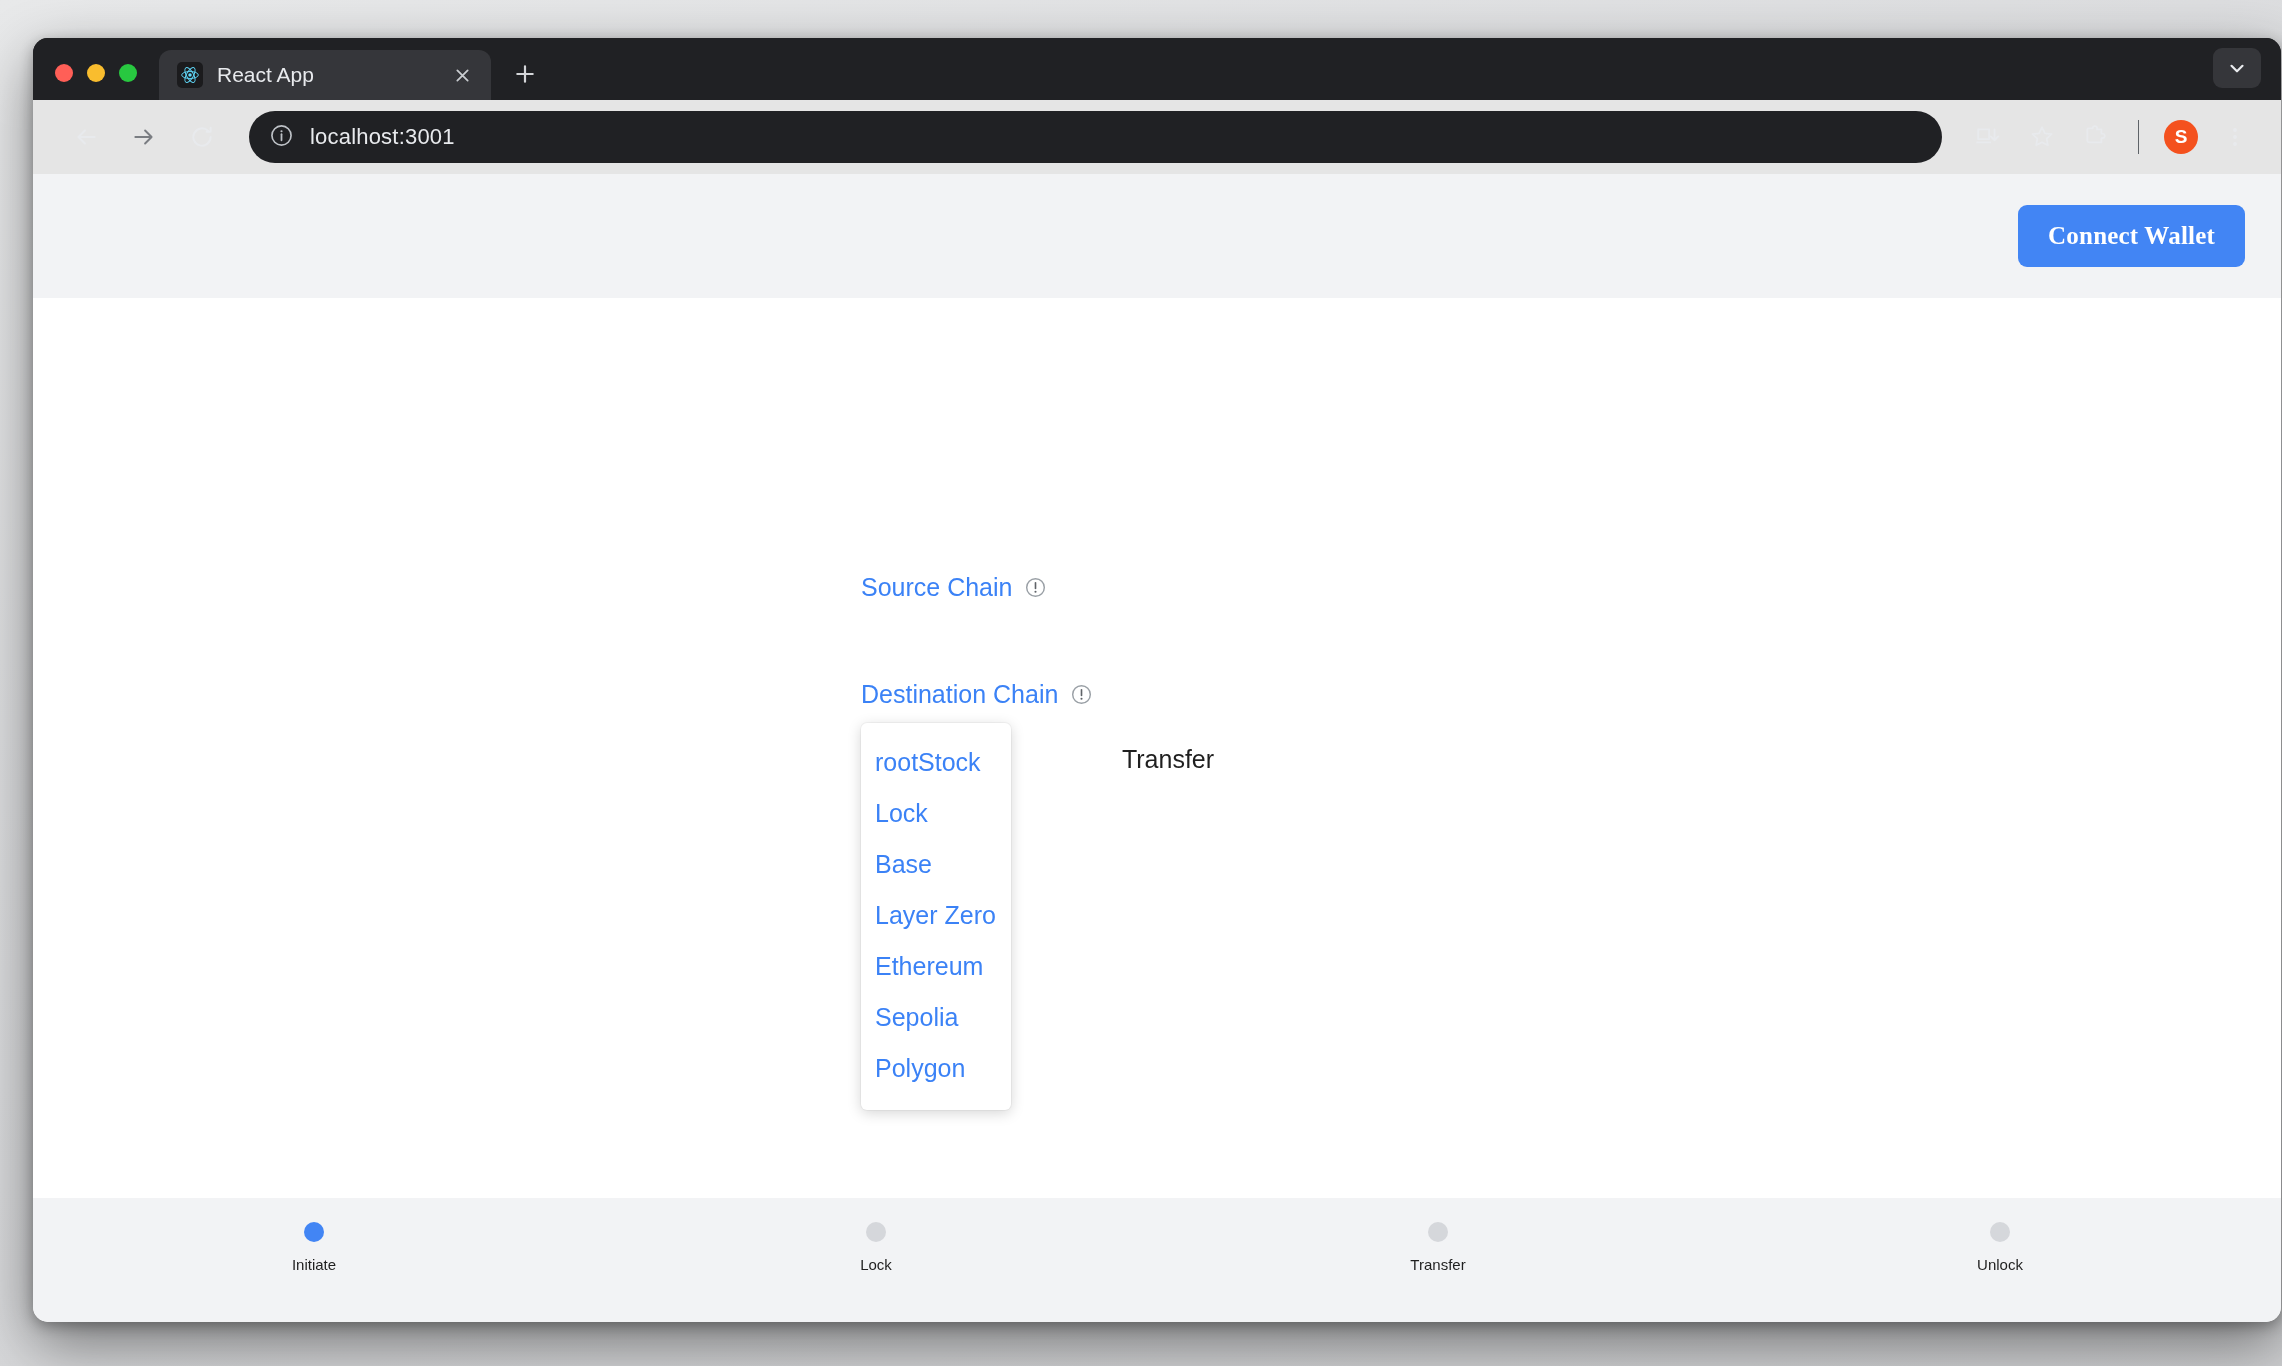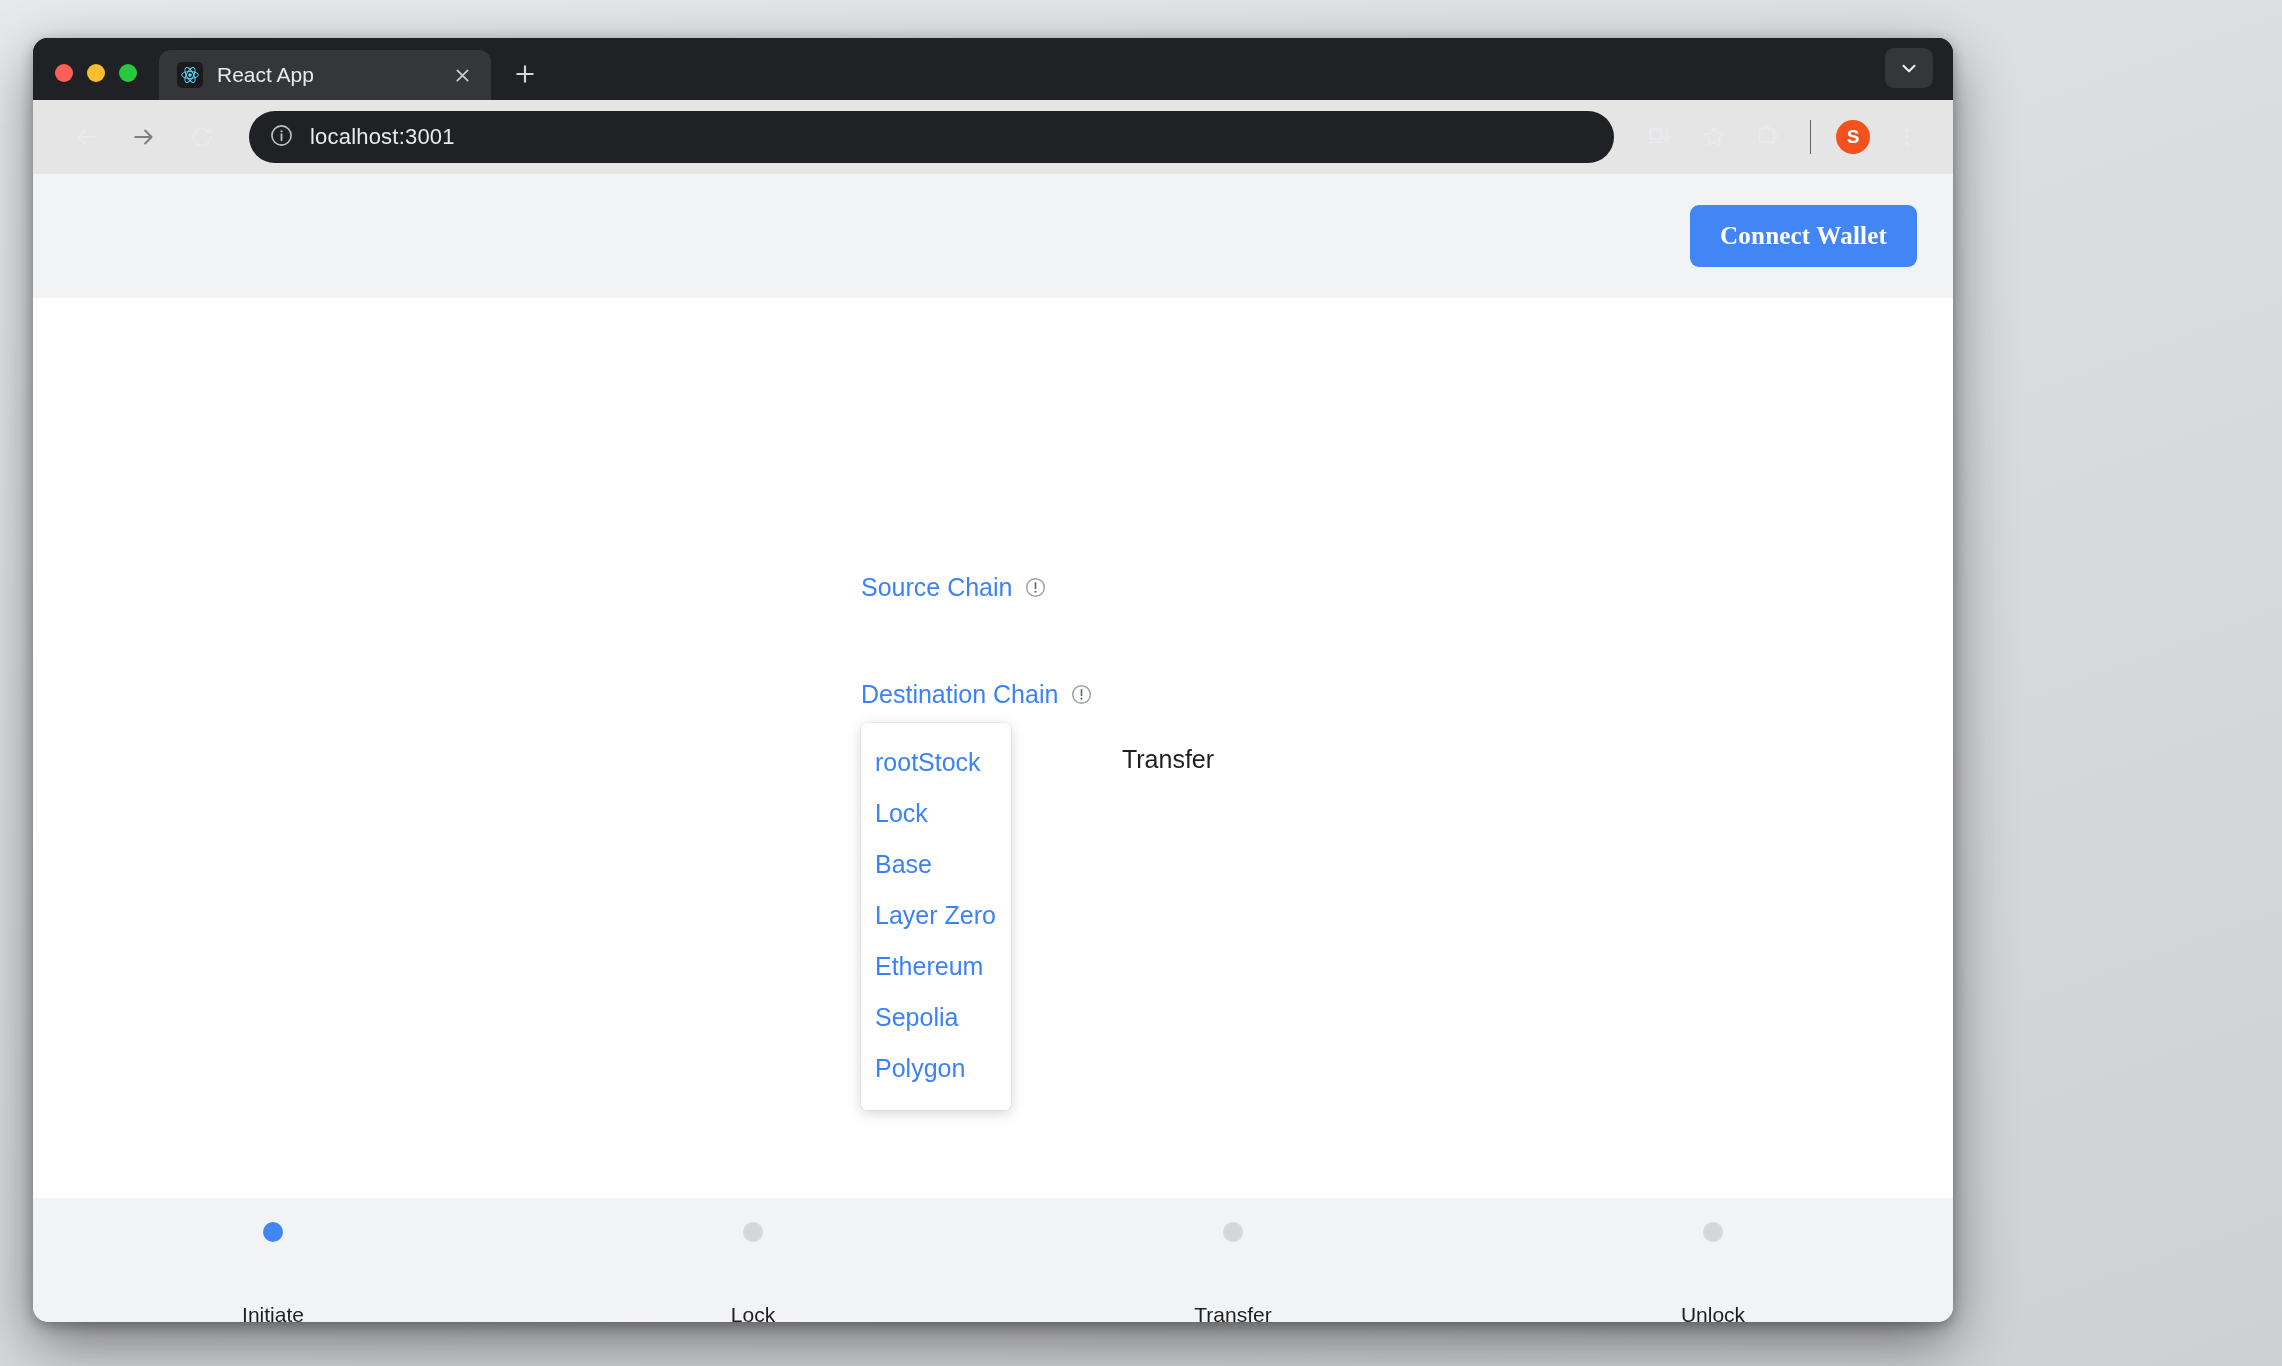"React App" .browser-window { width: 1920px -> 2248px }
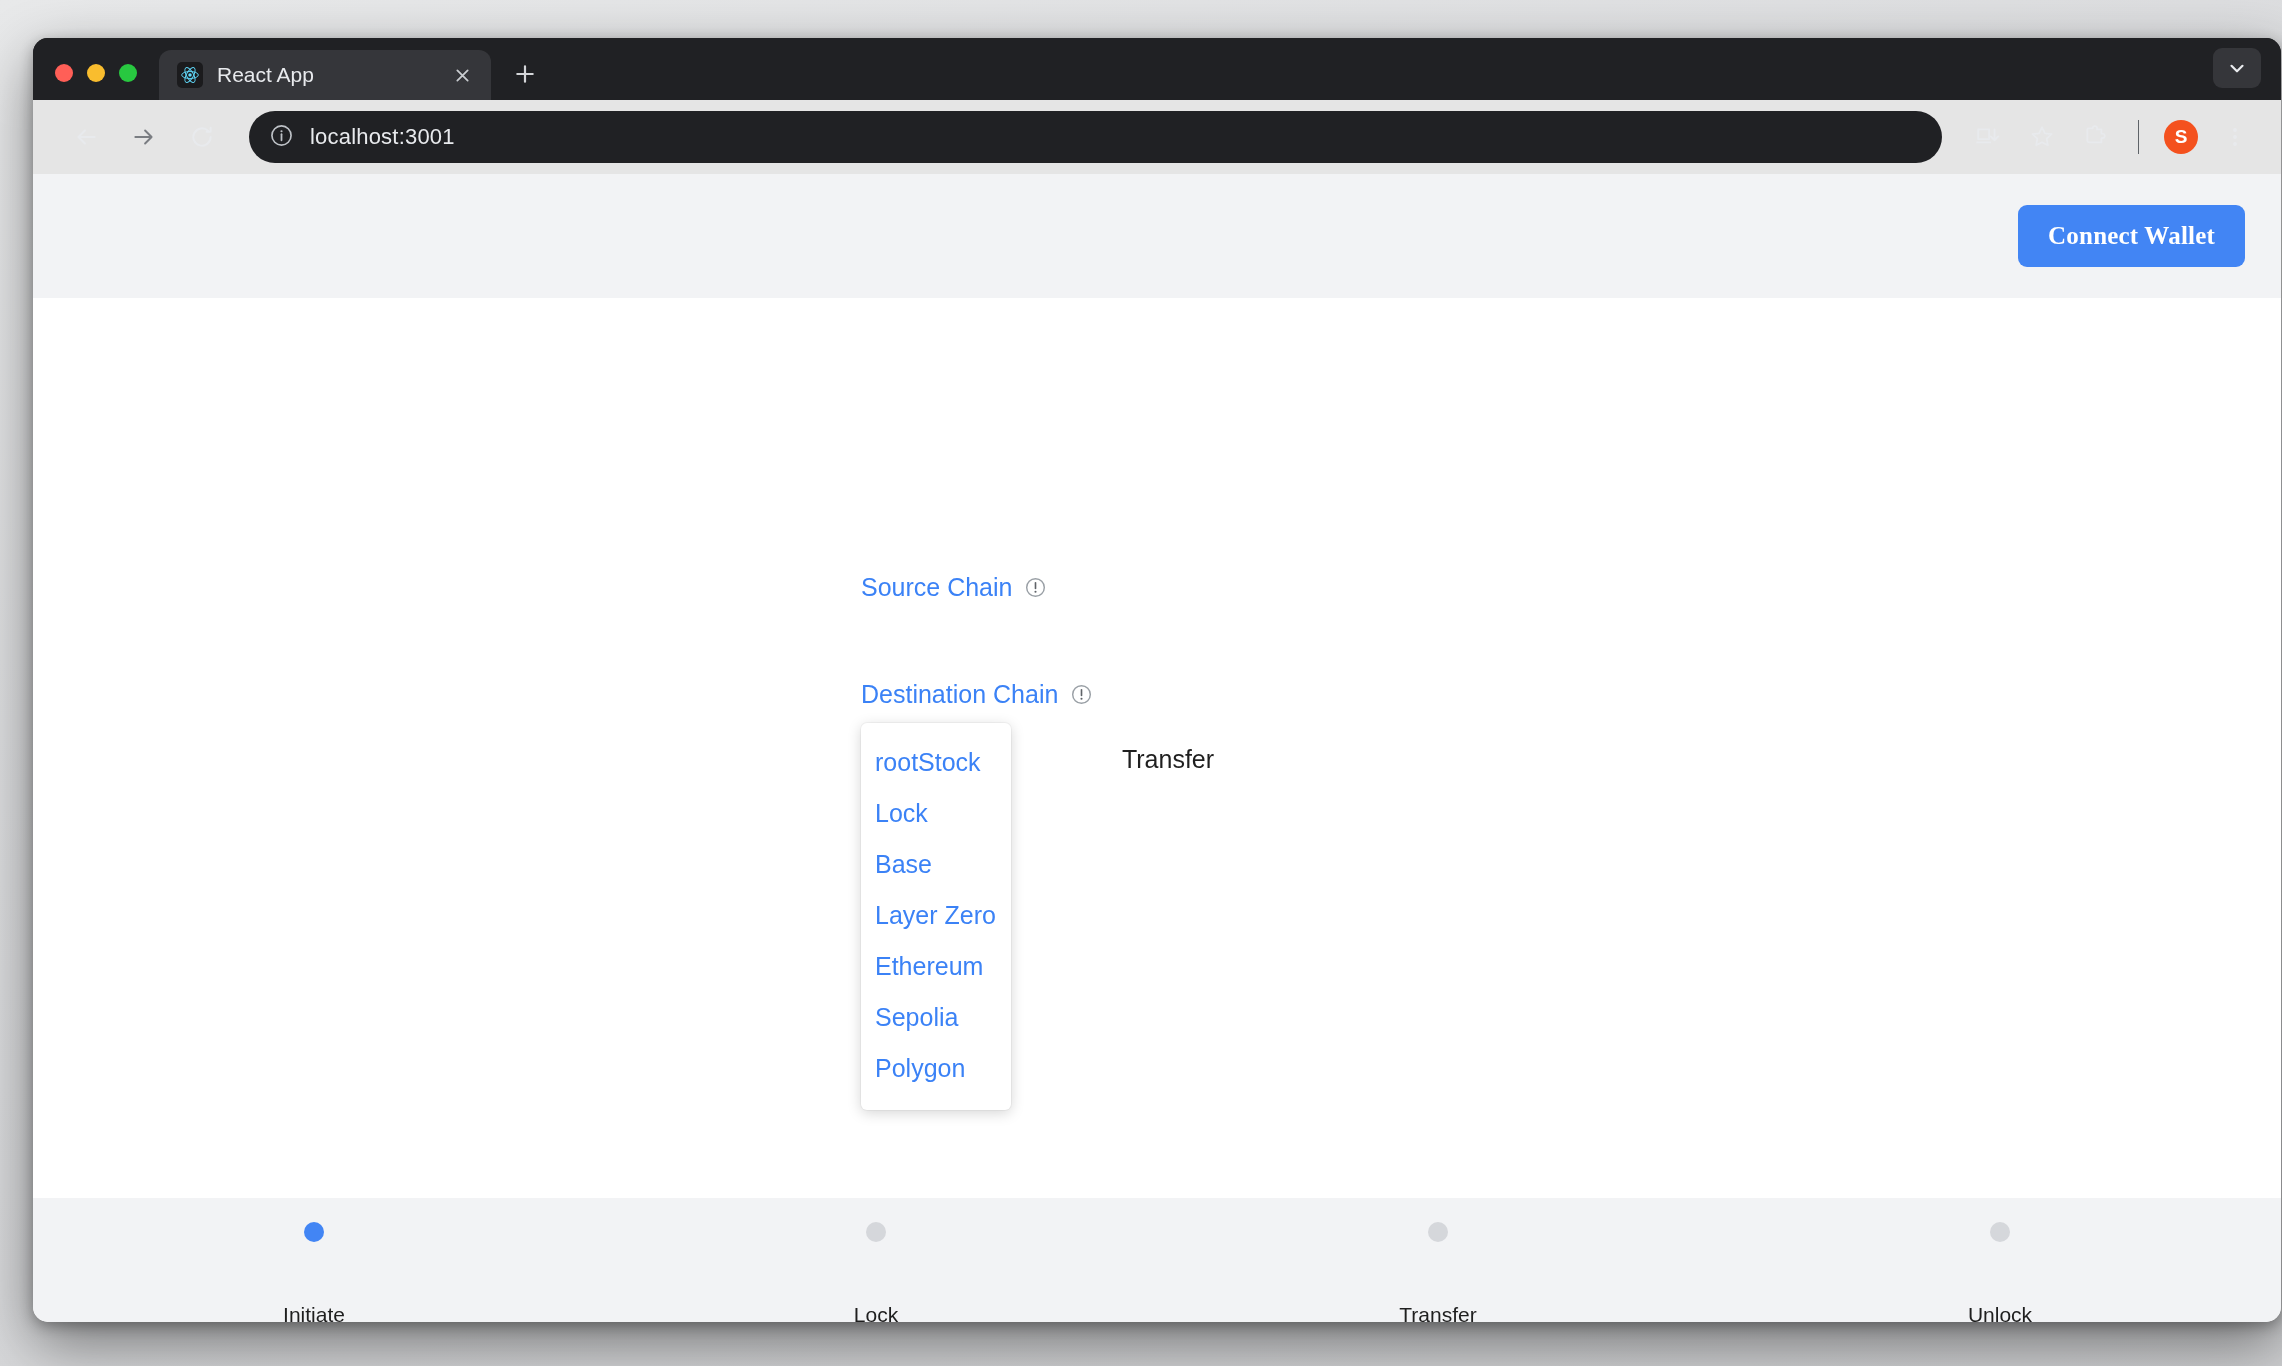"Initiate" .step-label { font-size: 21px -> 15px; margin-top: 47px -> none }
